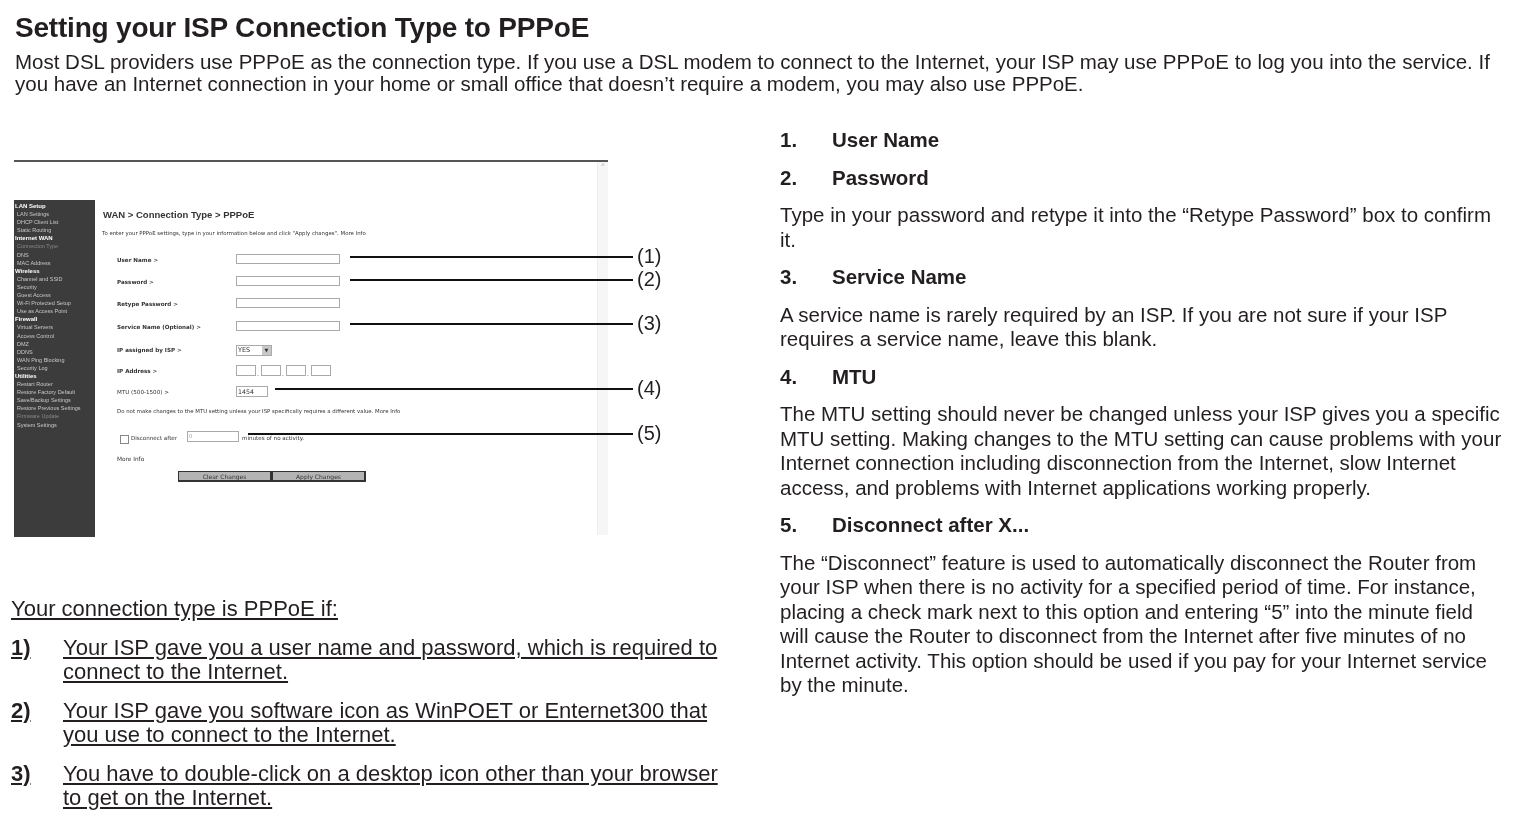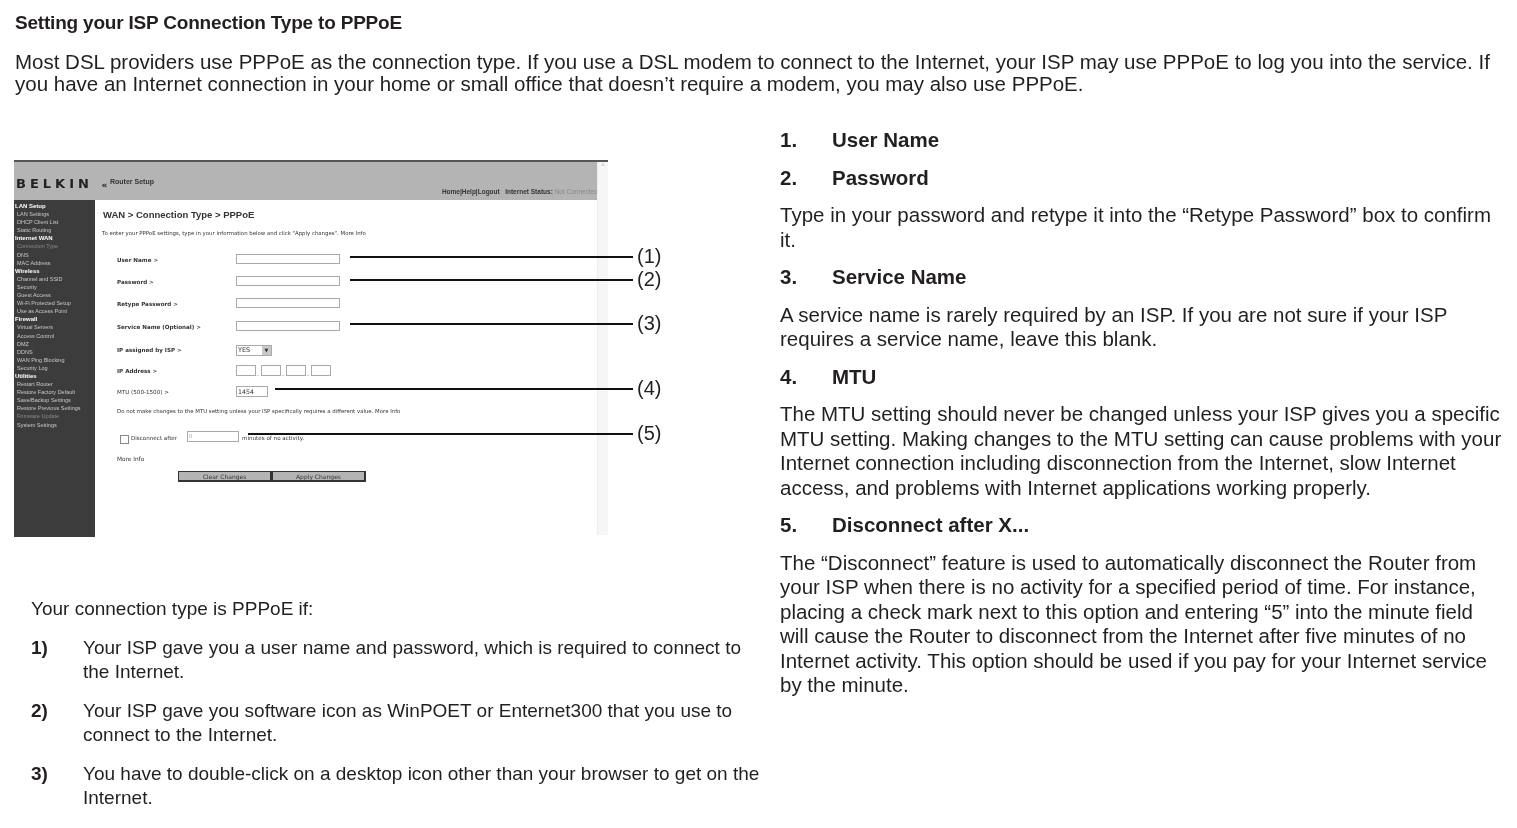"Setting your ISP Connection Type" .h1 { font-size: 19px -> 28px }
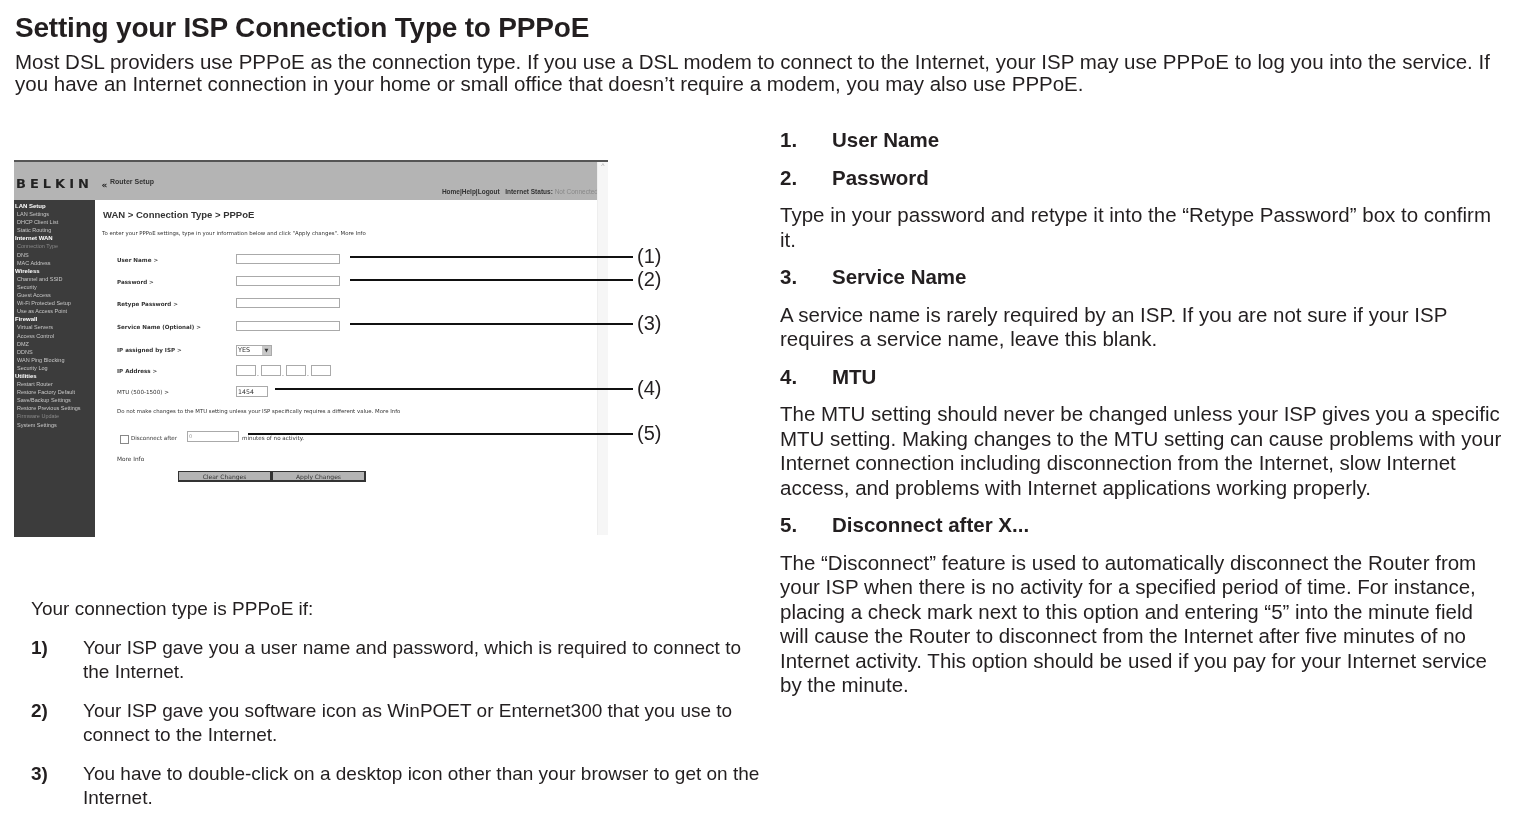"BELKIN «" div.r-head { html: <div> <div><span>BELKIN</span> <span>«</span></div> <div>Router Setup</div> <div> <span>Home</span><span>|</span><span>Help</span><span>|</span><span>Logout</span>&nbsp;&nbsp;&nbsp;<span>Internet Status:</span> <span>Not Connected</span> </div> </div> -> none }
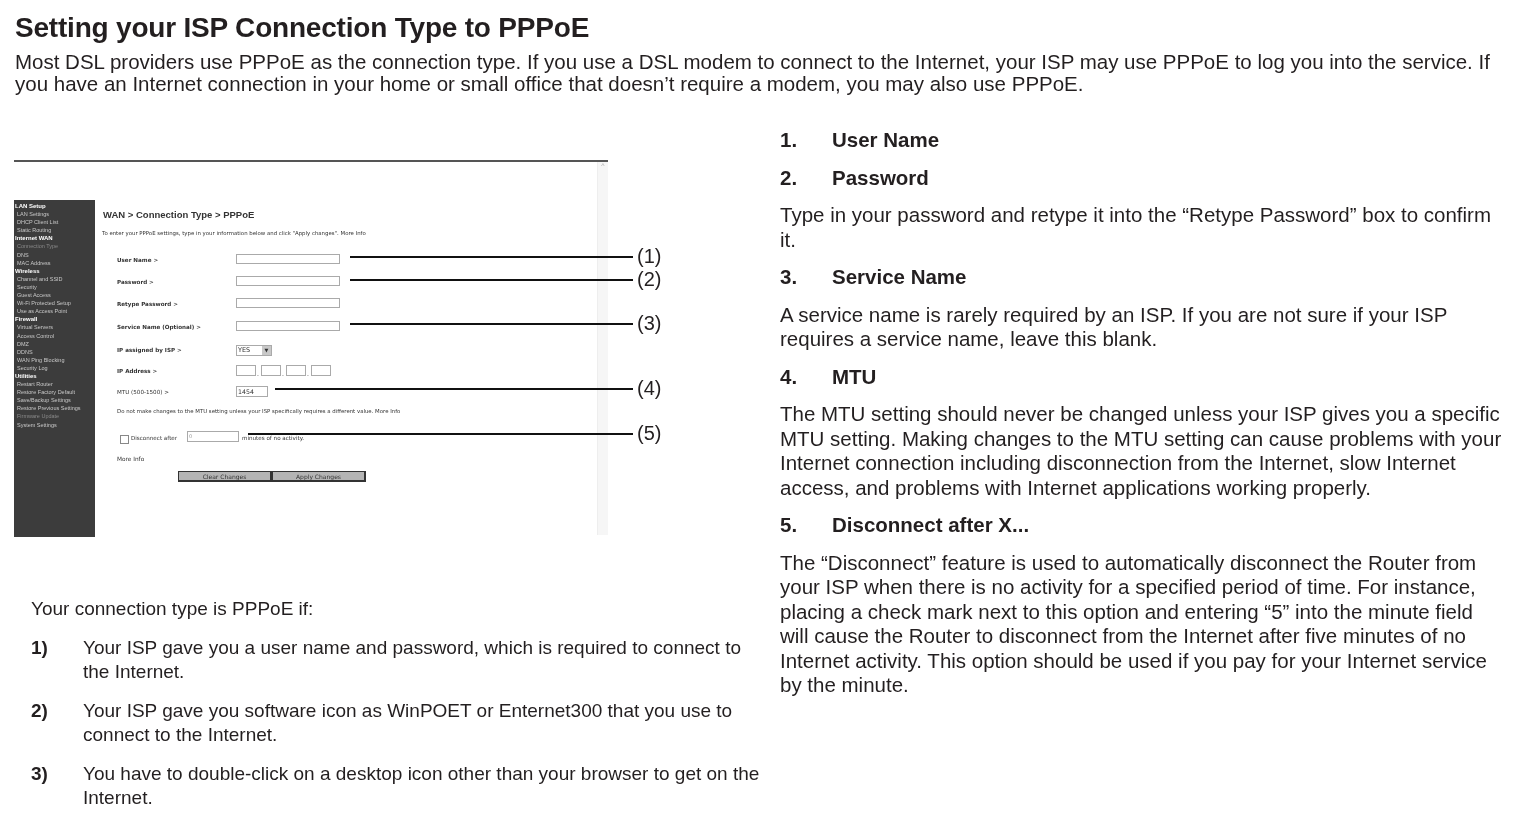"Your connection type is PPPoE" .lcol { font-size: 19px -> 22px; left: 31px -> 11px; text-decoration: none -> underline }
